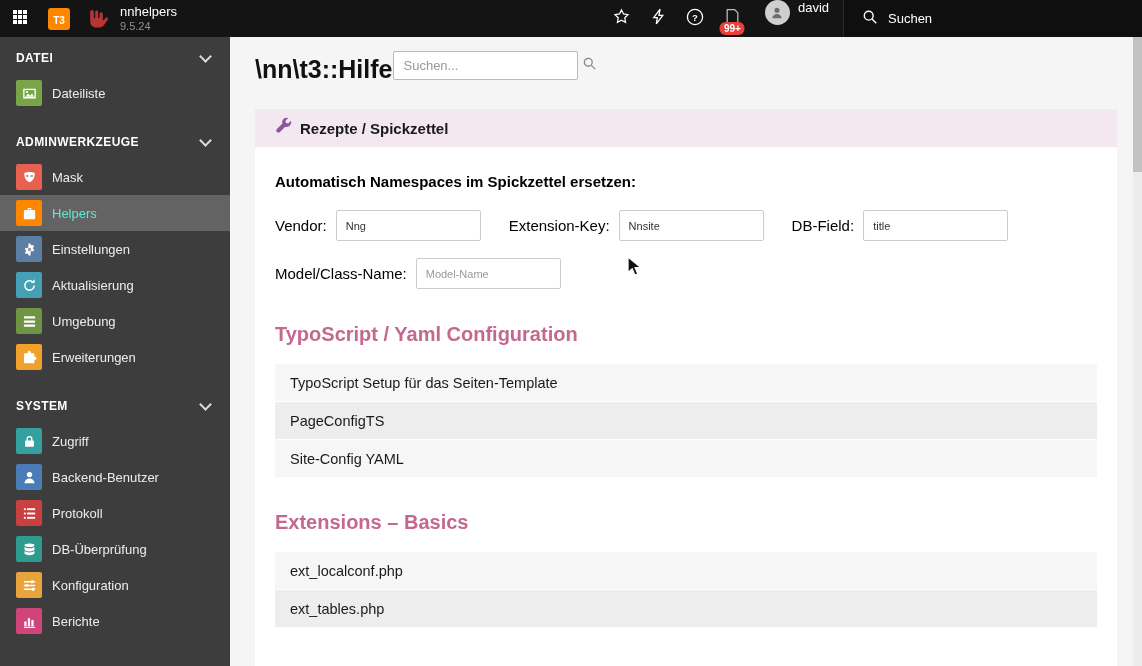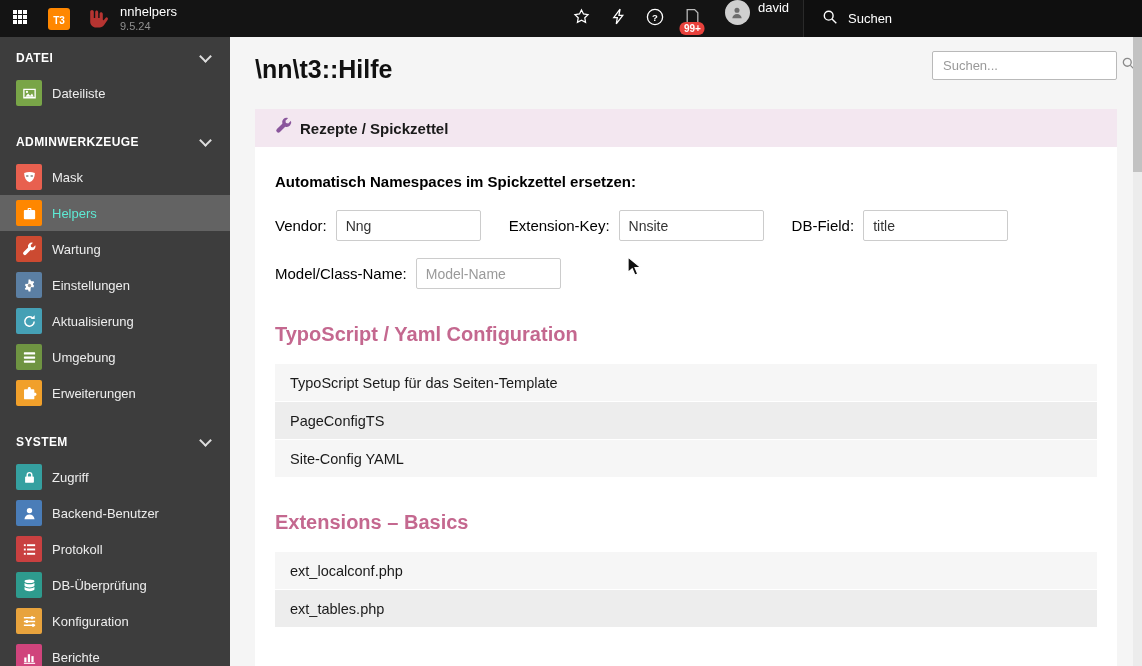"Suchen" .tb-search { width: 339px -> 299px }
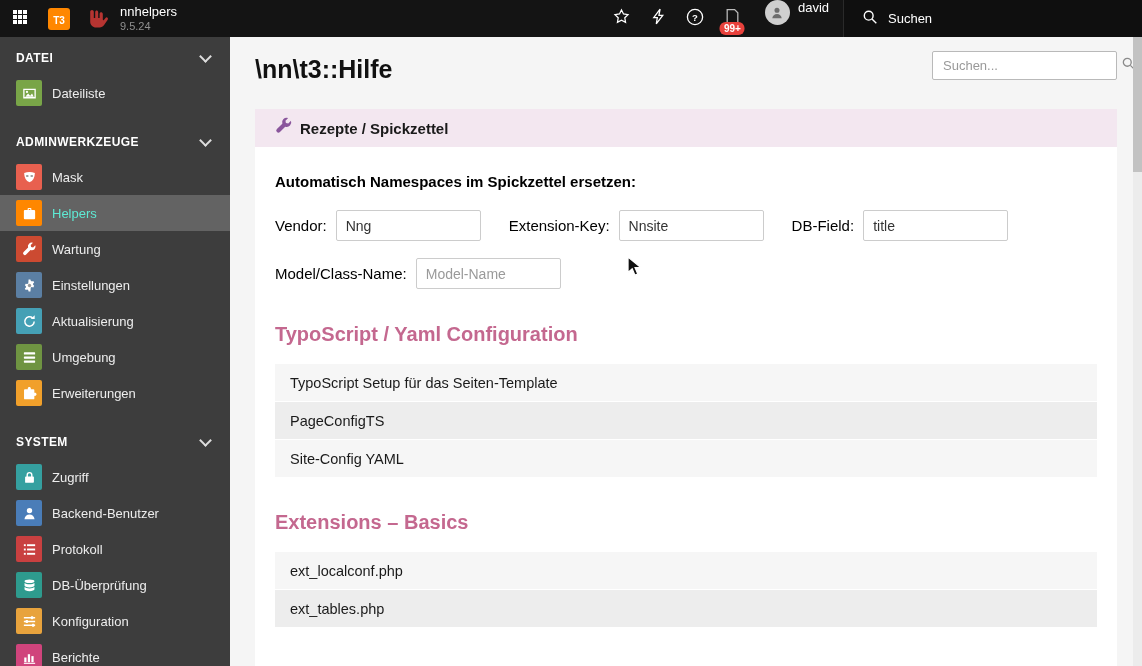"\nn\t3::Hilfe" .head-row { justify-content: space-between -> none }
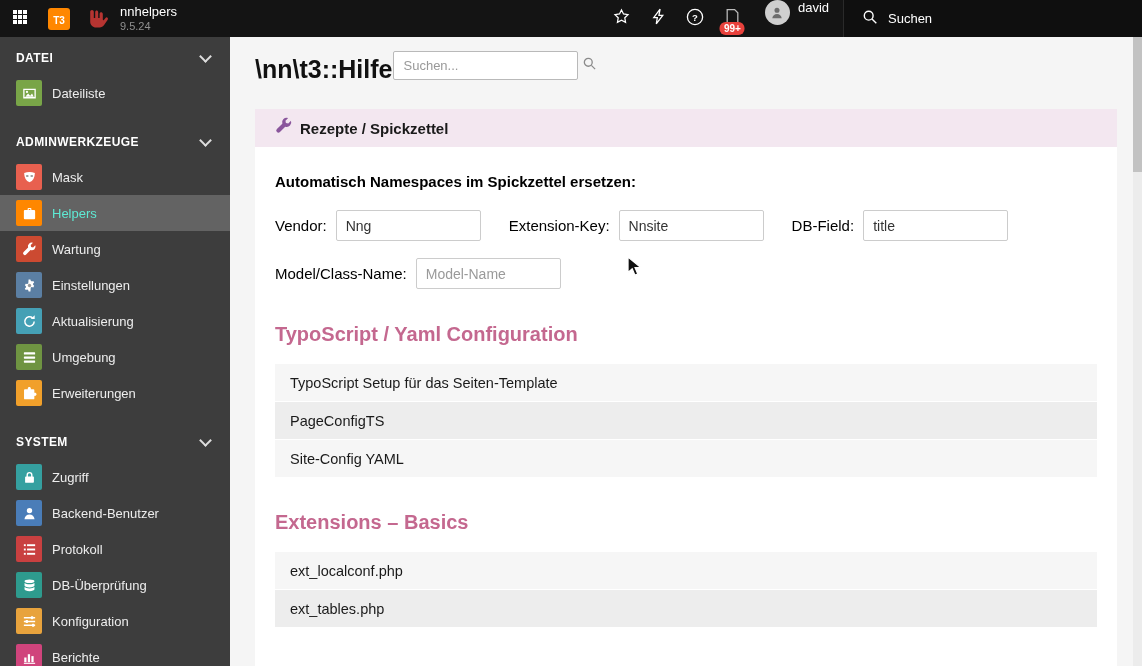"Nng" .txt { font-size: 14px -> 11px }
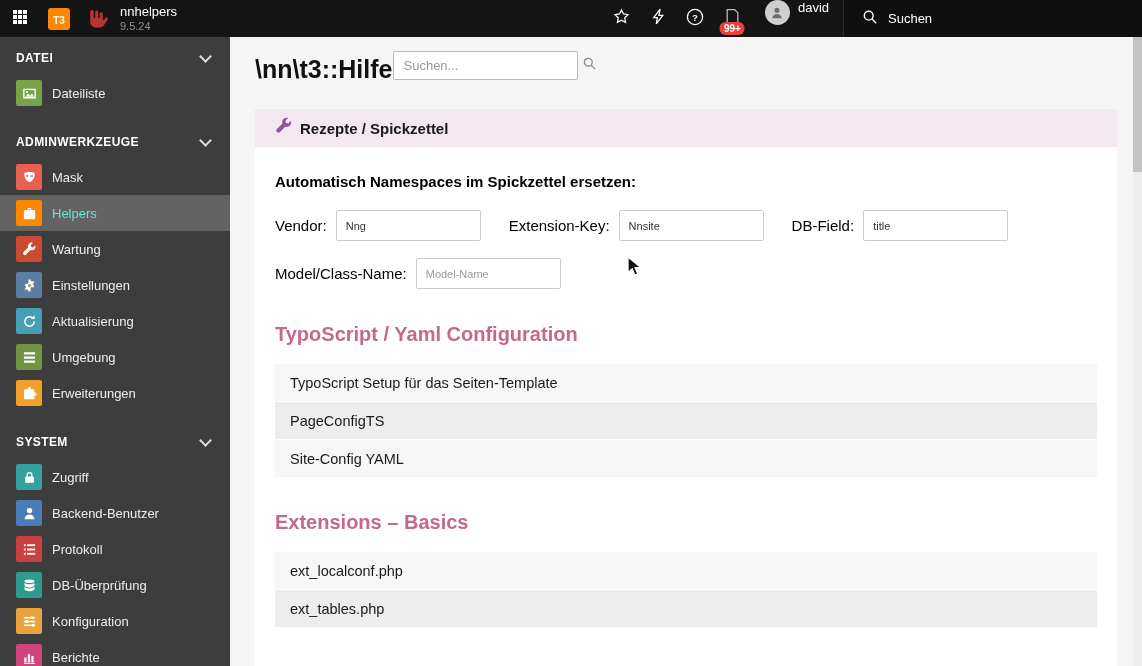"Wartung" div.item { html: <div> <span> <svg> <path></path> </svg> </span> <span>Wartung</span> </div> -> none }
